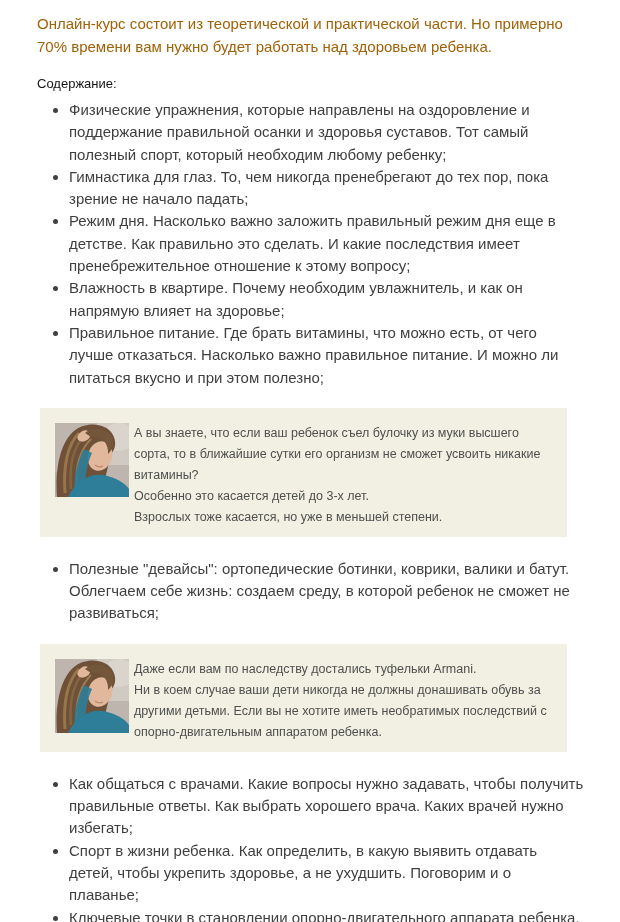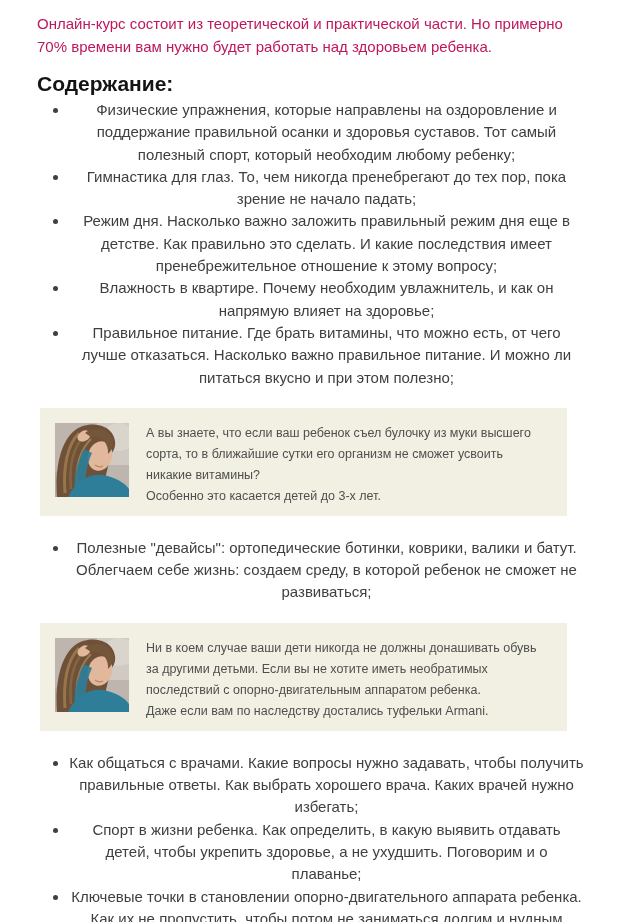"Онлайн-курс состоит из теоретической и" .intro { color: #be185d -> #a16207 }
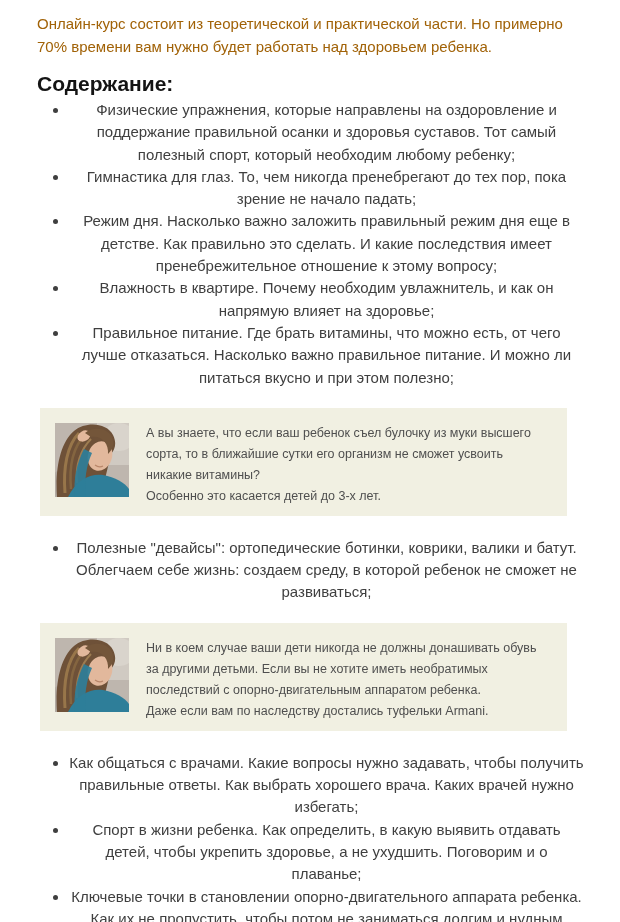"Содержание:" .contents-heading { font-size: 21px -> 13px; font-weight: bold -> normal }
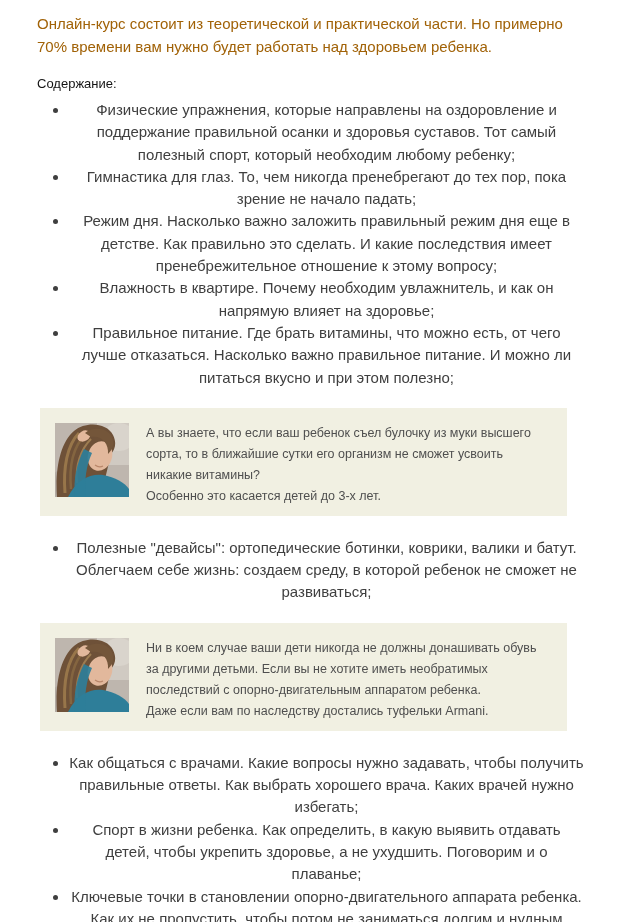"Физические упражнения, которые" ul.topics { text-align: center -> none }
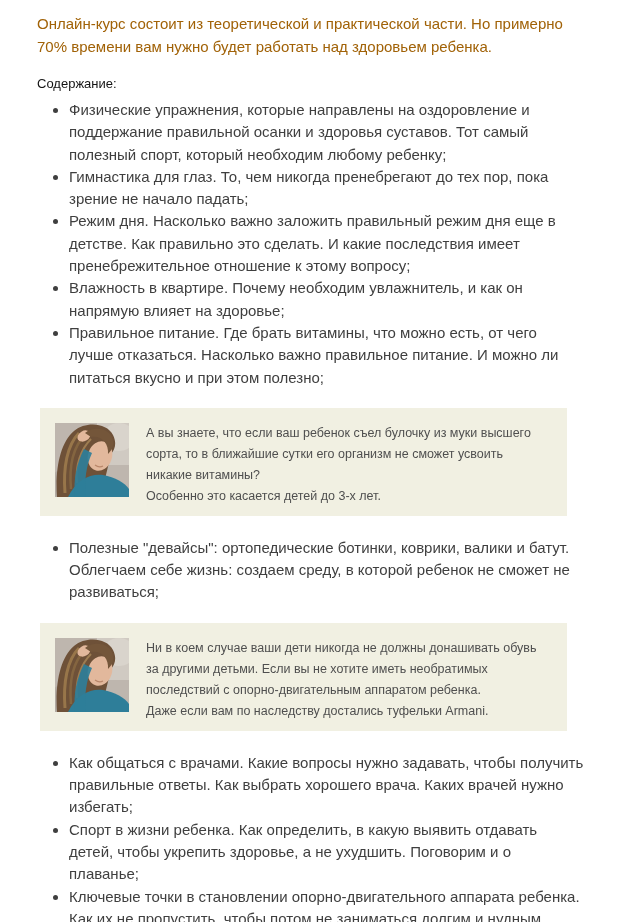"А вы знаете, что если" .callout { gap: 17px -> 5px }
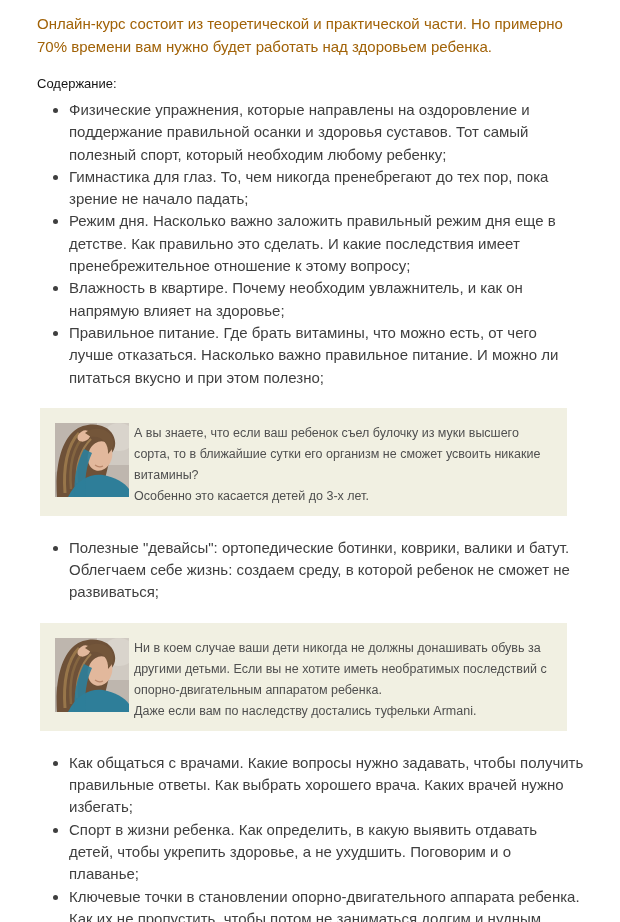"Взрослых тоже касается, но уже" p.quote-line { html: none -> <p>Взрослых тоже касается, но уже в меньшей степени.</p> }
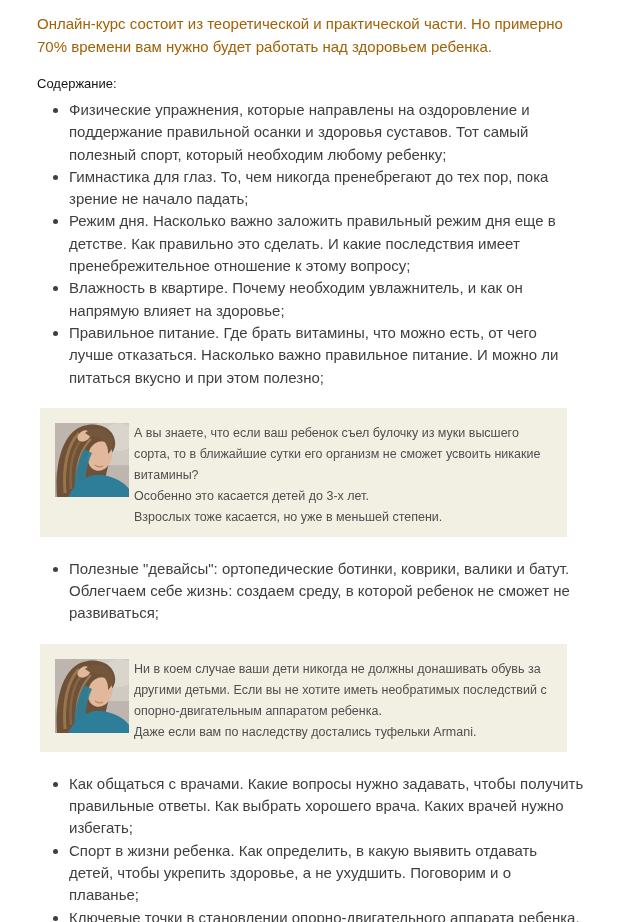"Ни в коем случае ваши" p.quote-line { order: before "Даже если вам по наследству" -> after "Даже если вам по наследству" }
